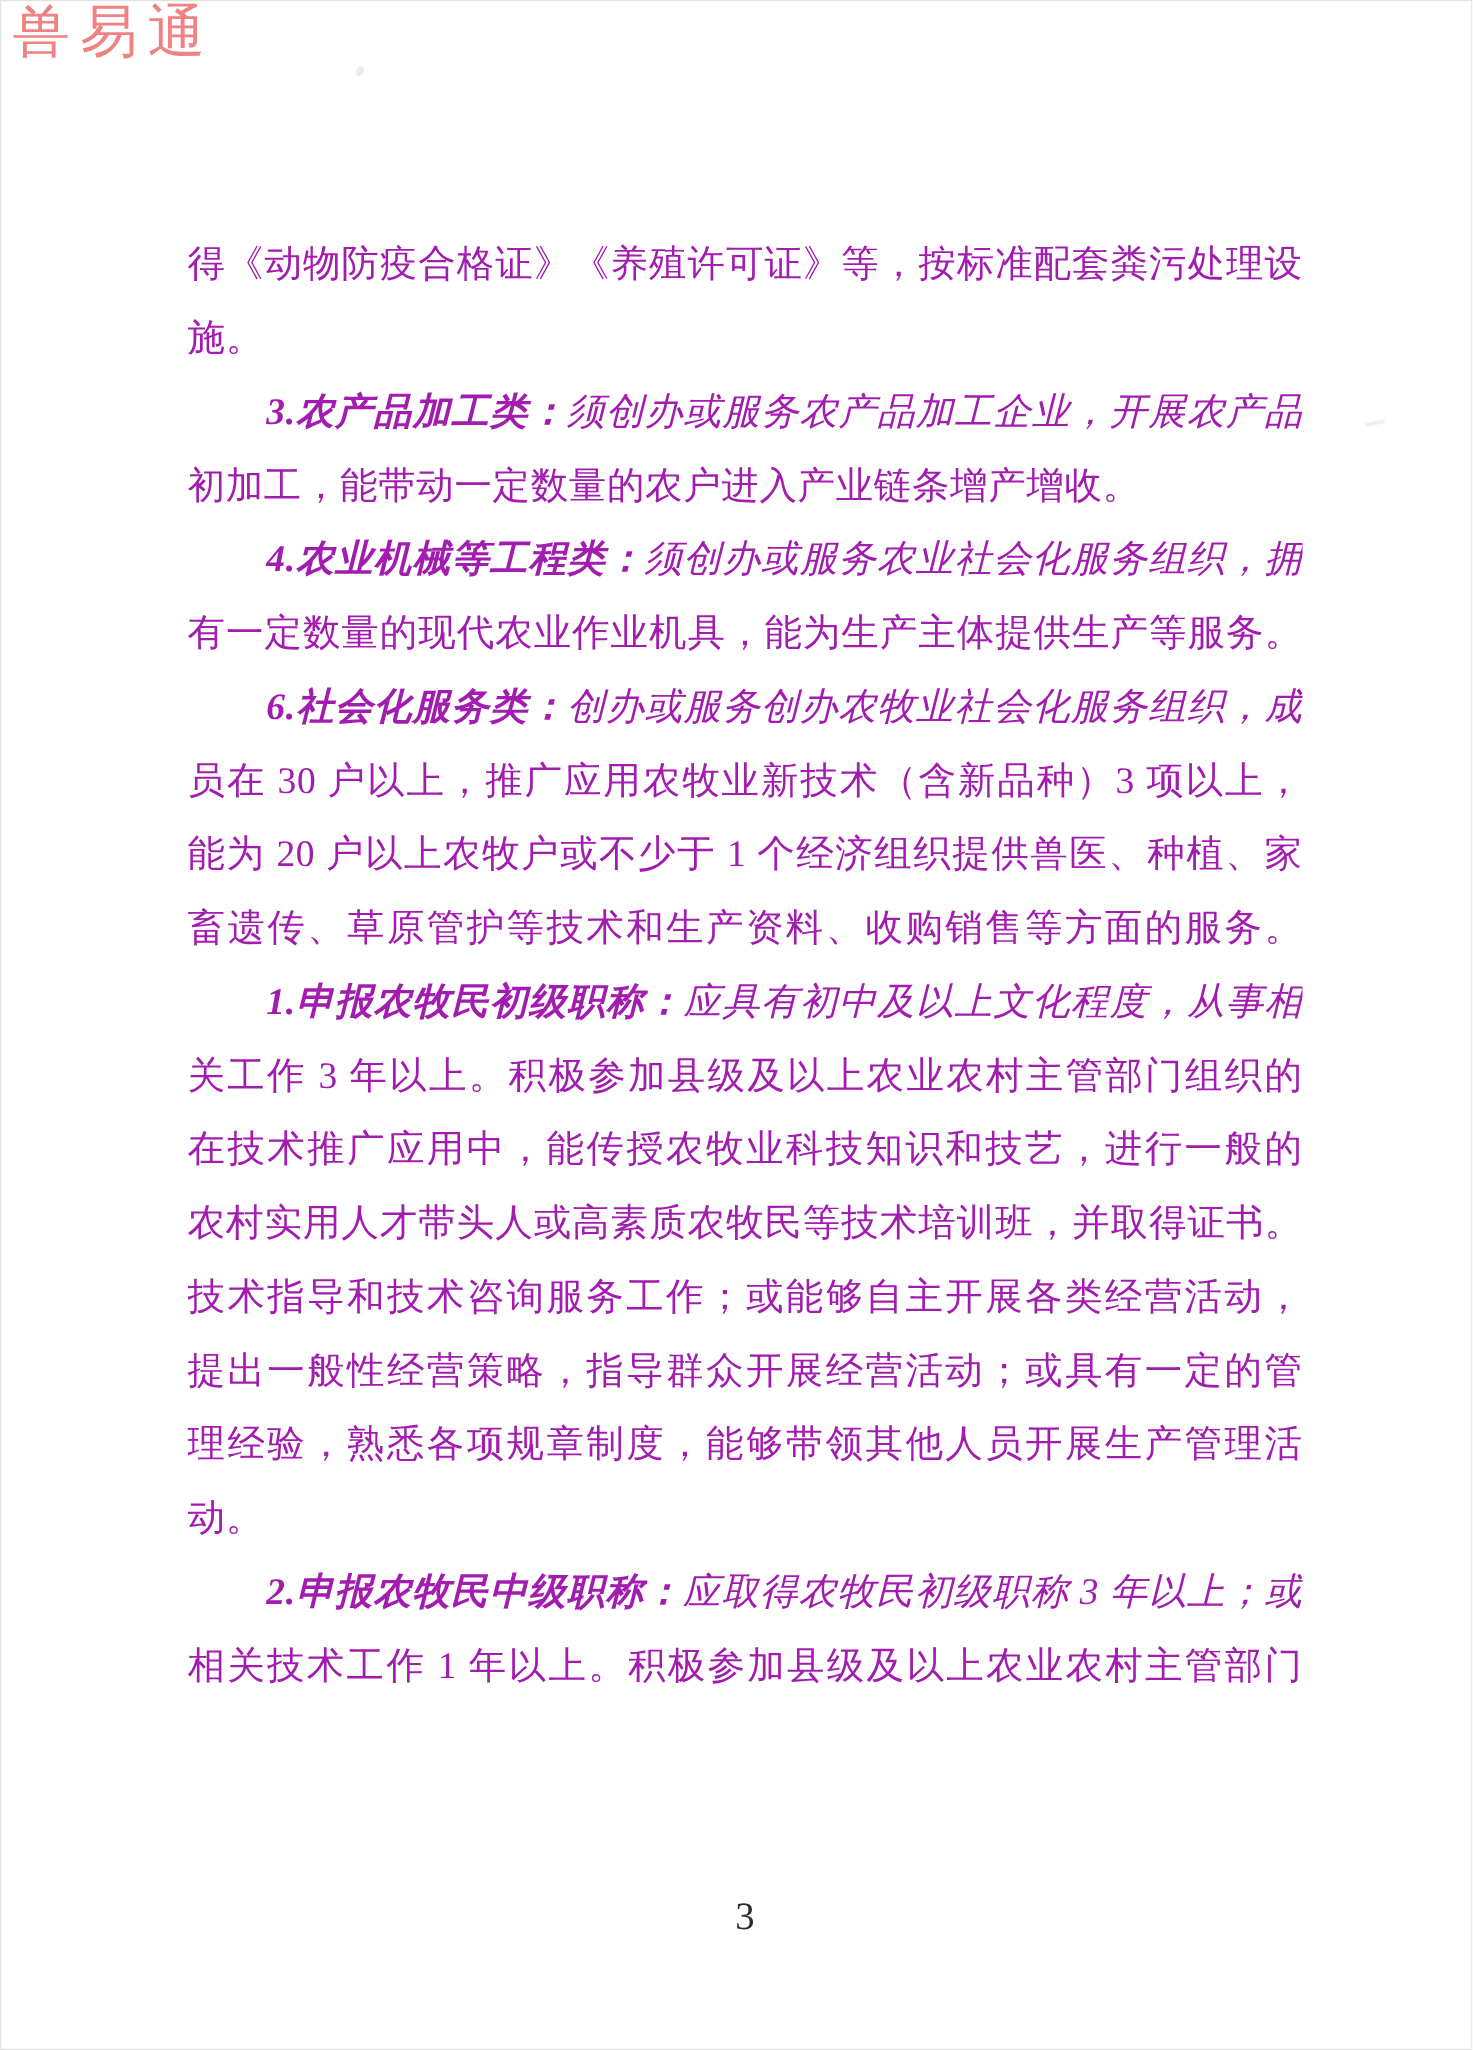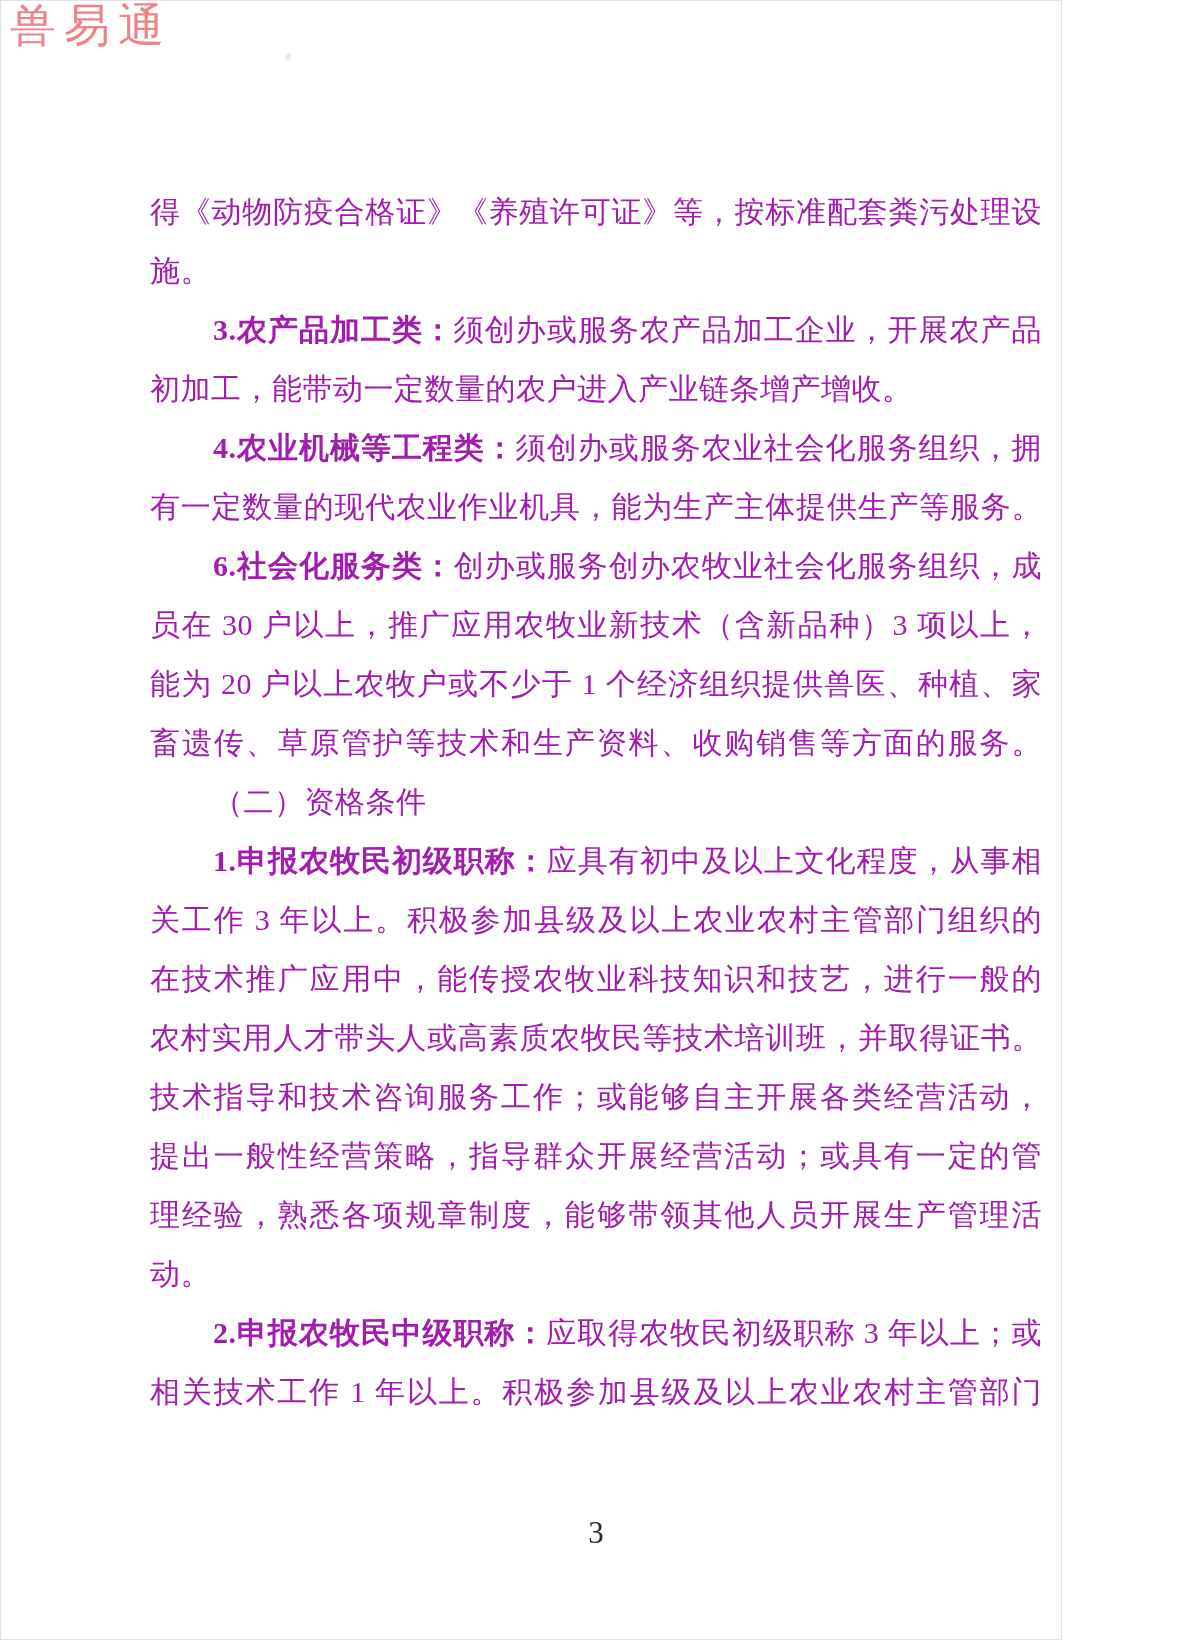"兽易通" .page { width: 1062px -> 1178px }
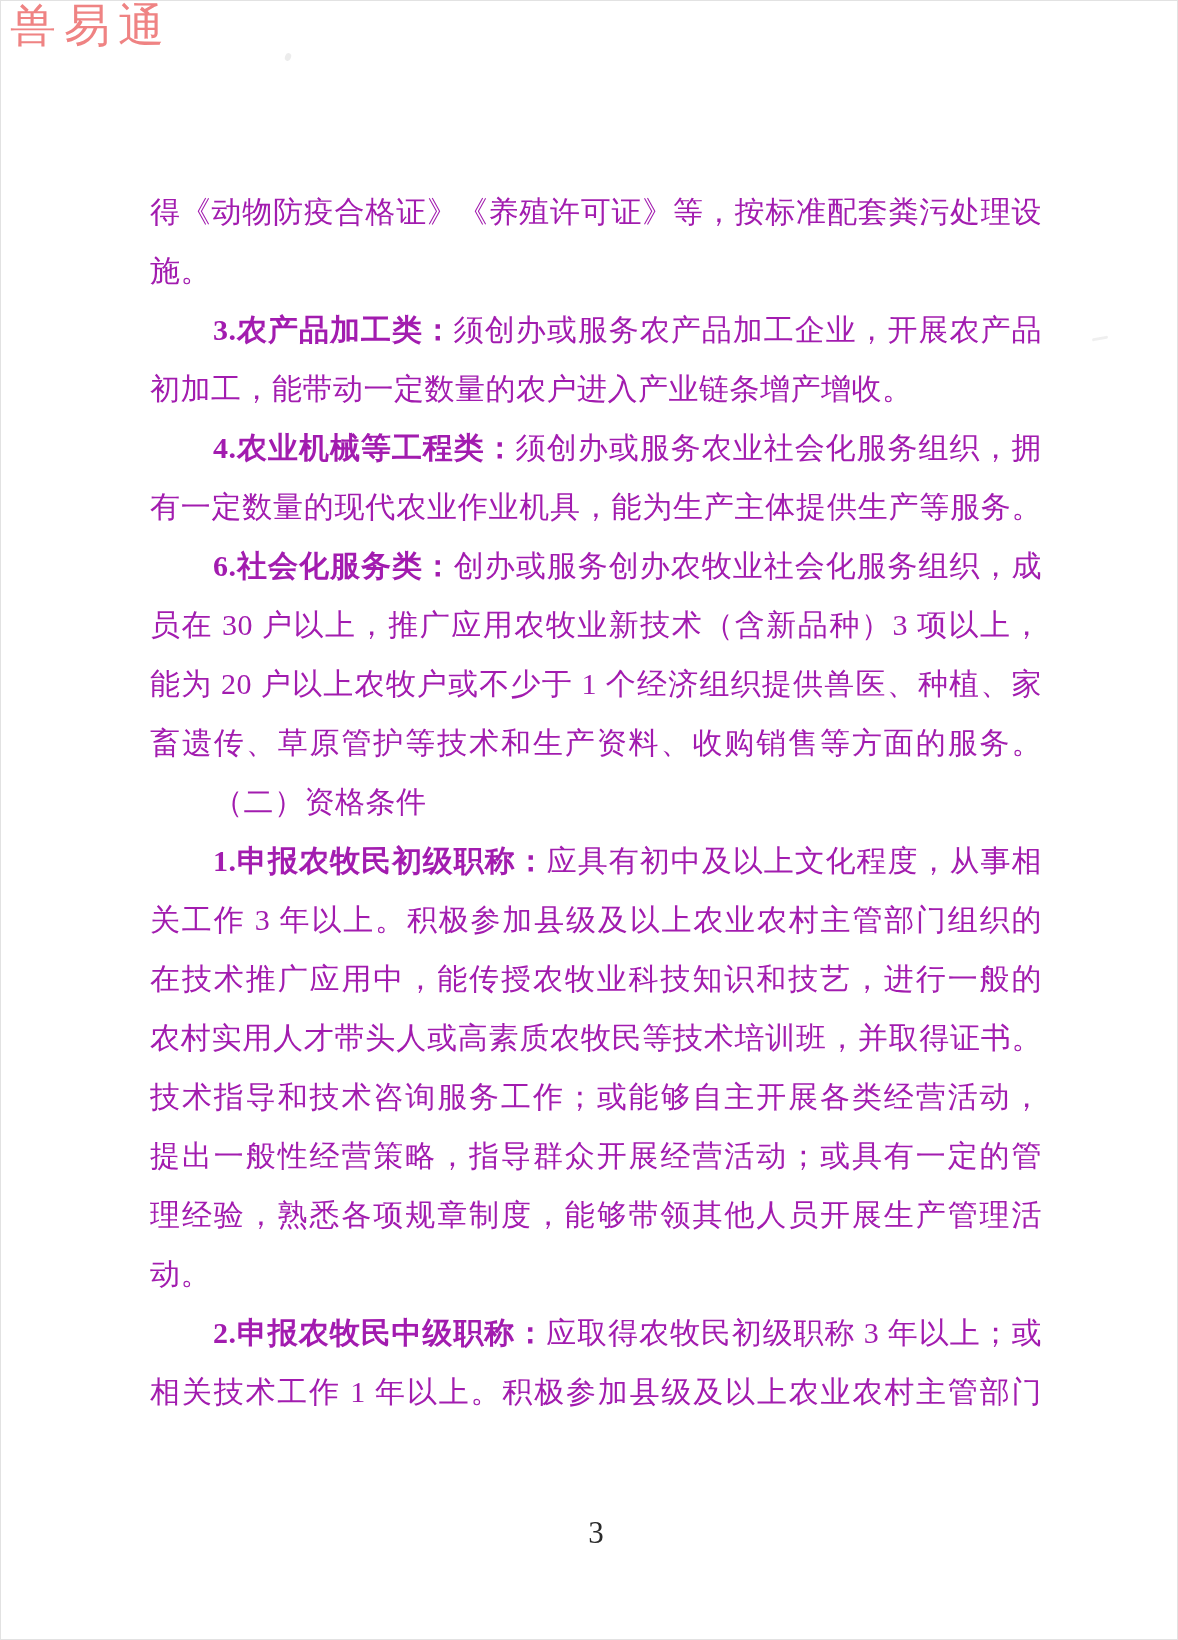"3.农产品加工类：须创办或服务农产品加工企业，开展农产品" .line.indent { font-style: none -> italic }
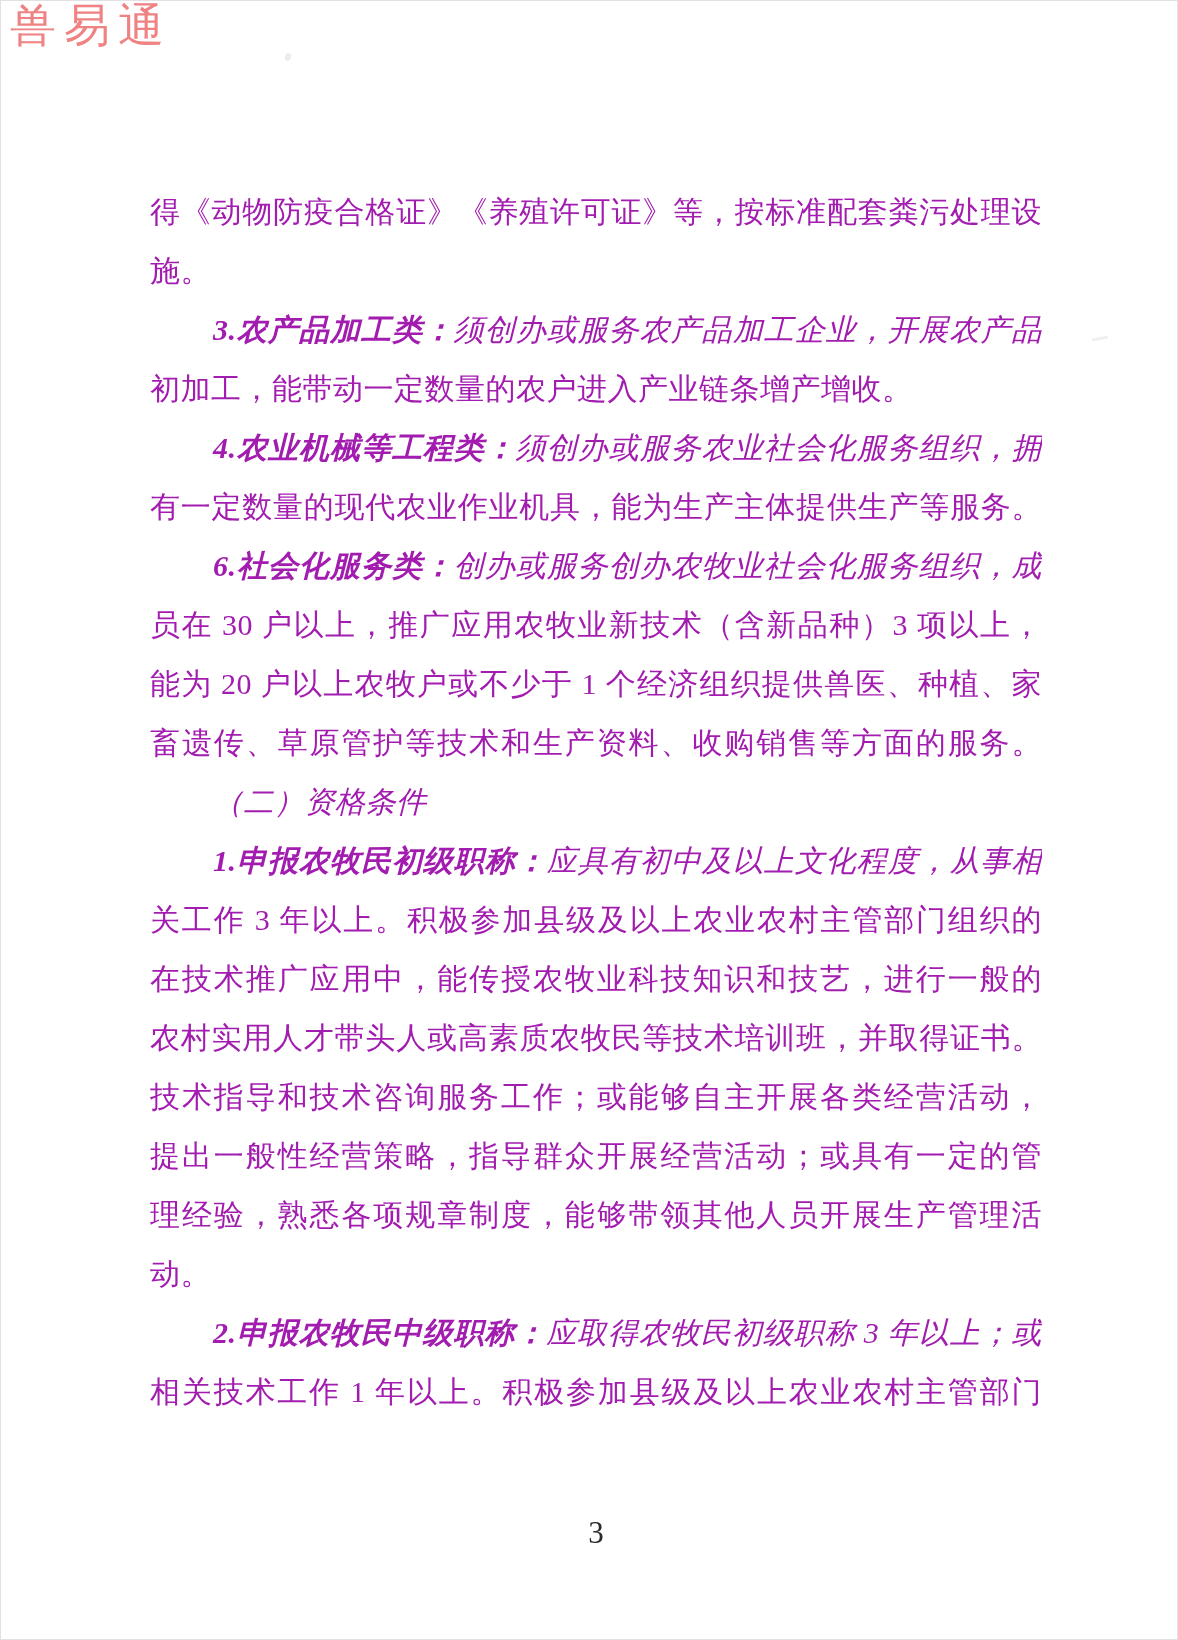"（二）资格条件" div.line { html: <div>（二）资格条件</div> -> none }
